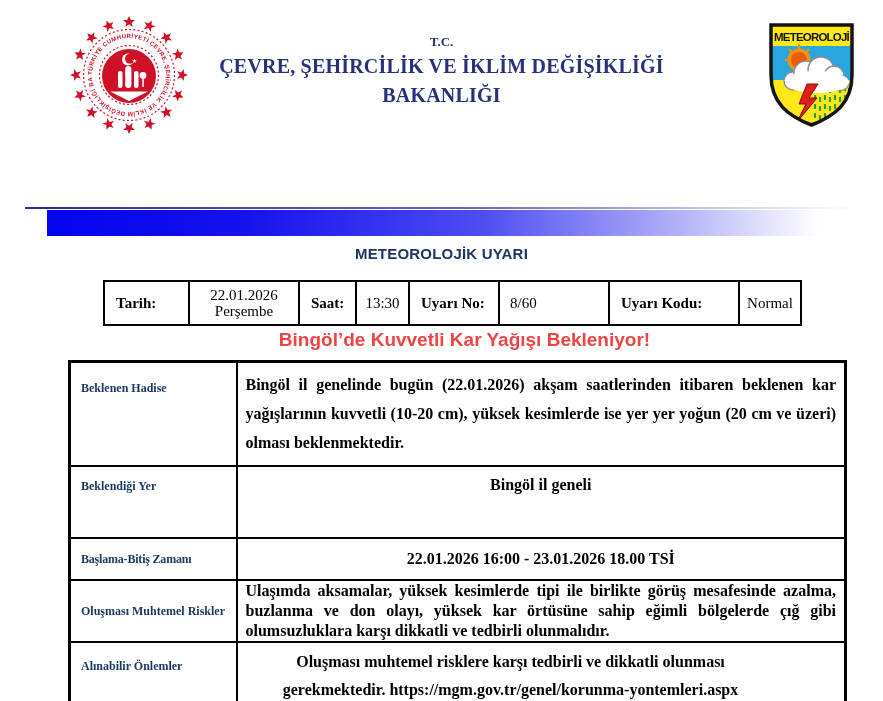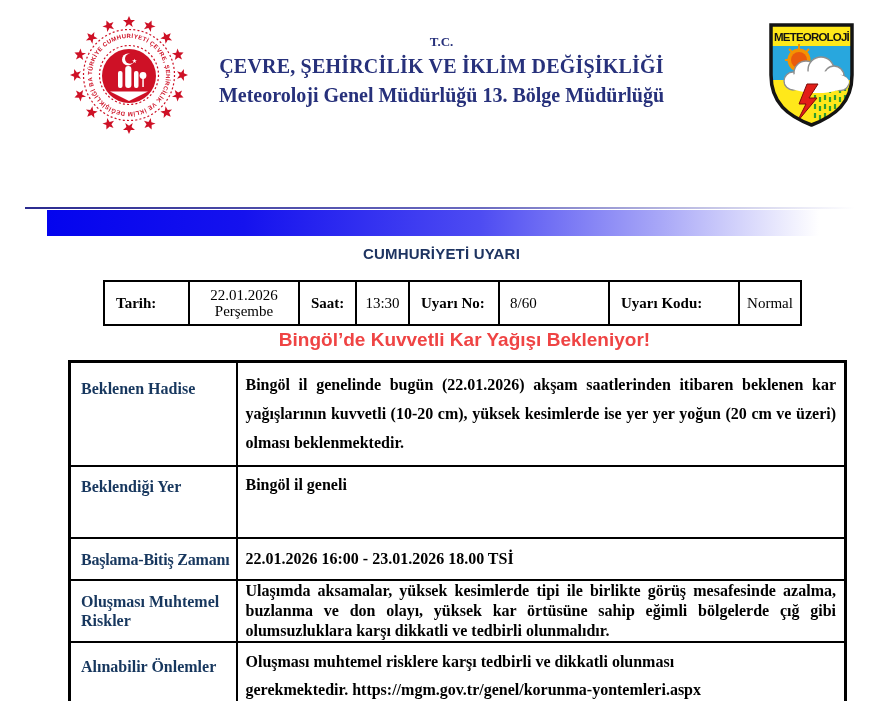"BAKANLIĞI" div.head-l3 { html: none -> <div>BAKANLIĞI</div> }
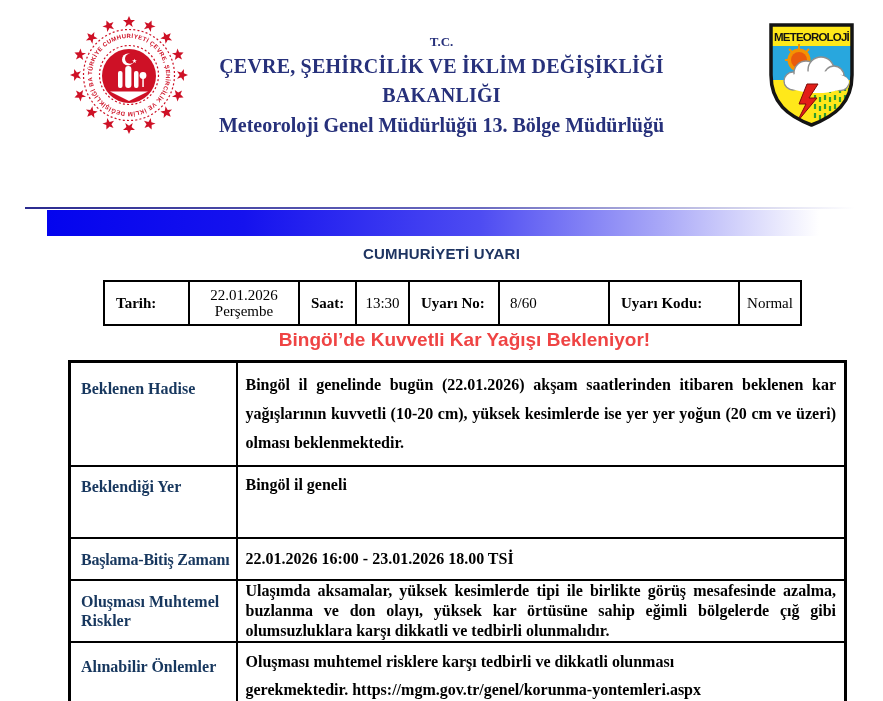"Meteoroloji Genel Müdürlüğü 13. Bölge" div.head-l4 { html: <div>Meteoroloji Genel Müdürlüğü 13. Bölge Müdürlüğü</div> -> none }
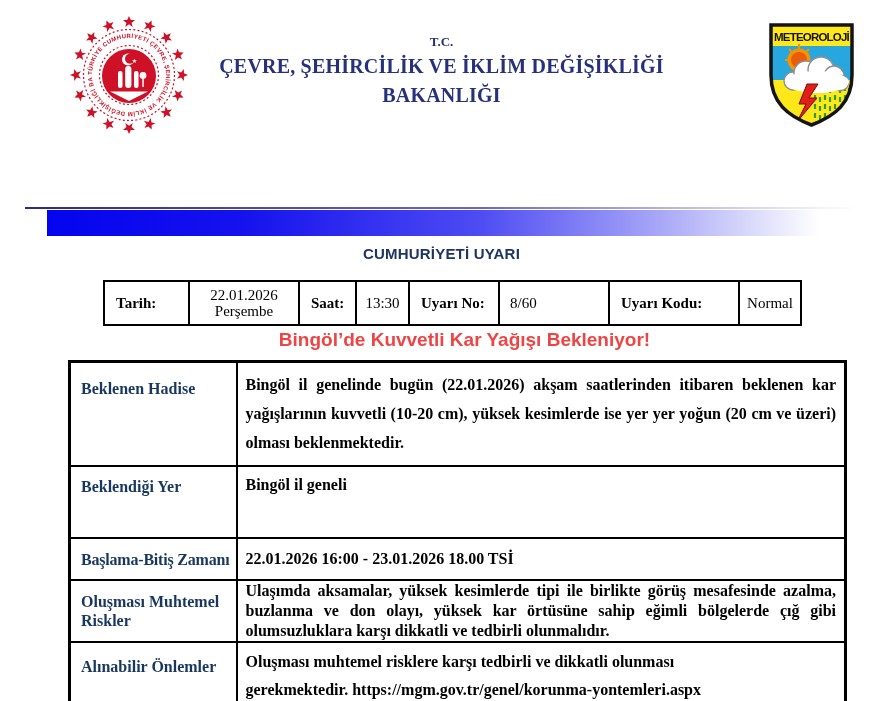"CUMHURİYETİ UYARI" div.section-title { text: CUMHURİYETİ -> METEOROLOJİK }
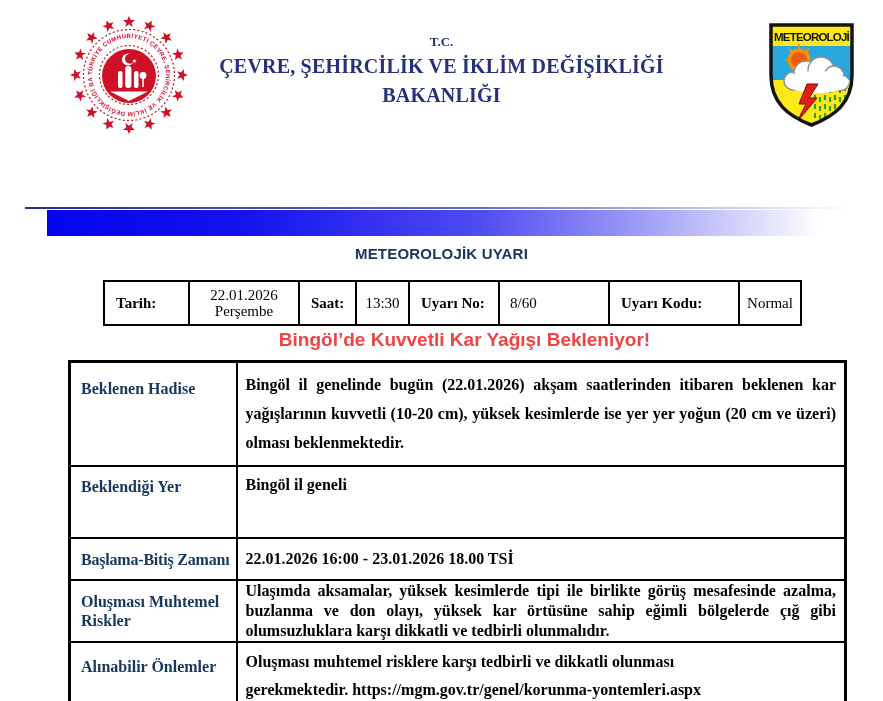"Beklenen Hadise" .detail-table td.lbl { font-size: 16px -> 12px }
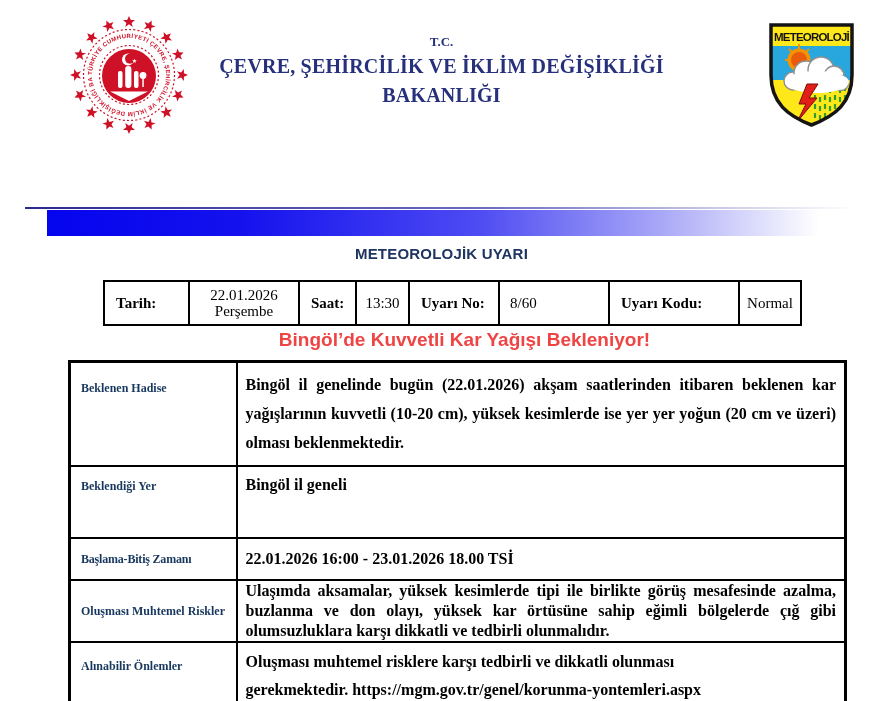"Bingöl il geneli" .detail-table td.val { text-align: none -> center }
